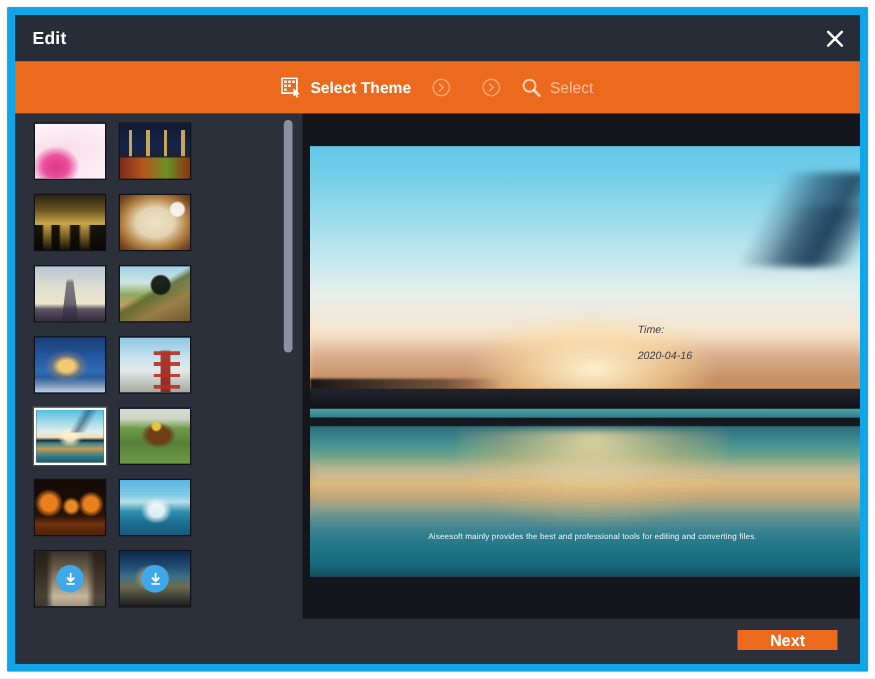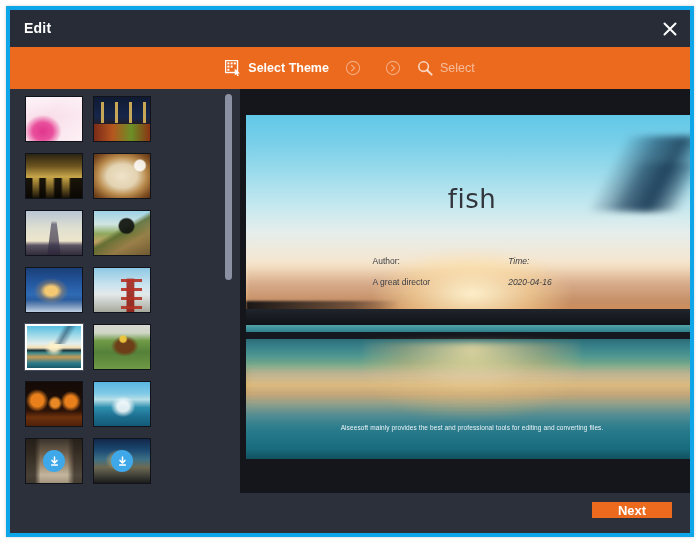"Edit" .window { border: 4px solid #0ea5e9 -> 6px solid #0ea5e9 }
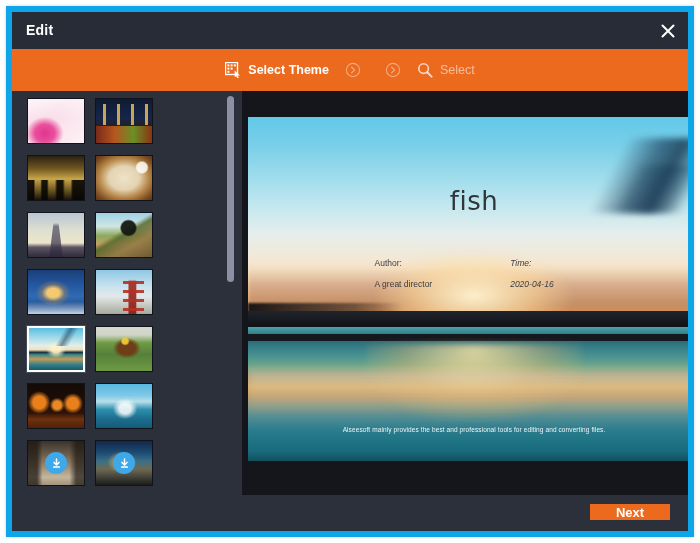"fish" div.pv-title { html: <div>fish</div> -> none }
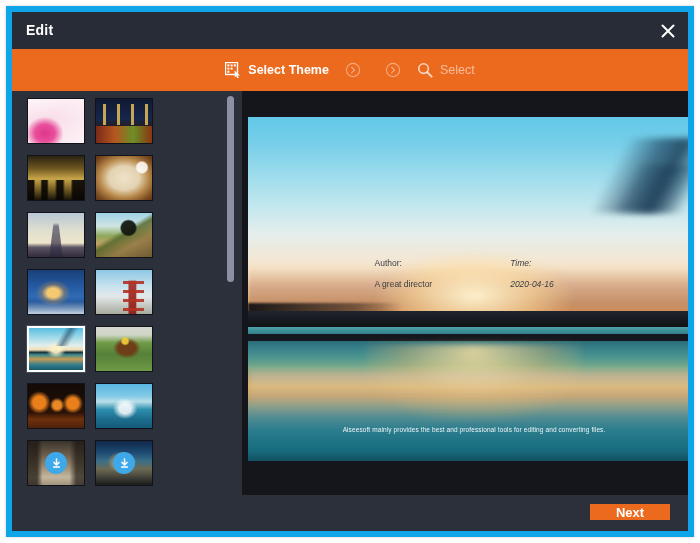"Author:" div.pv-meta { html: <div> <span>Author:</span> <span>A great director</span> </div> -> none }
